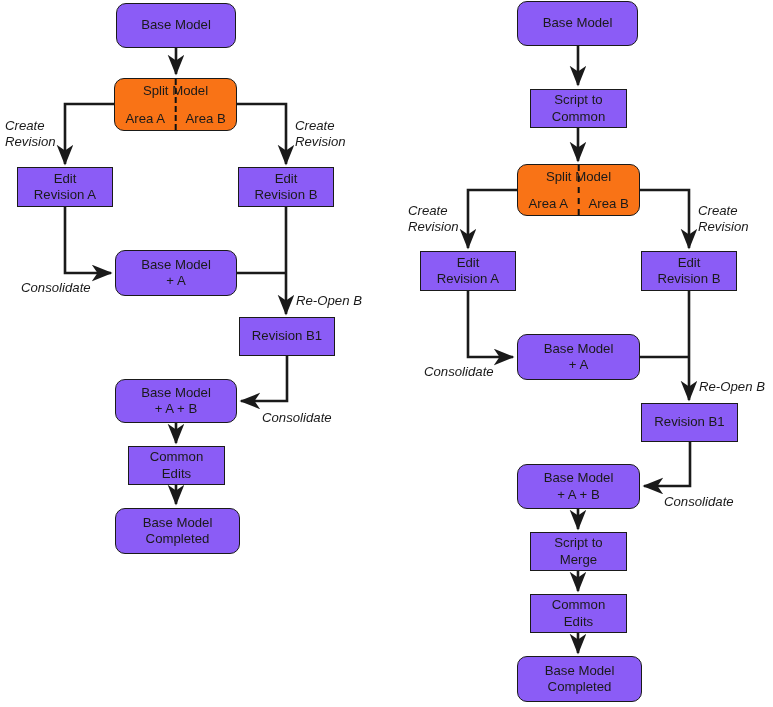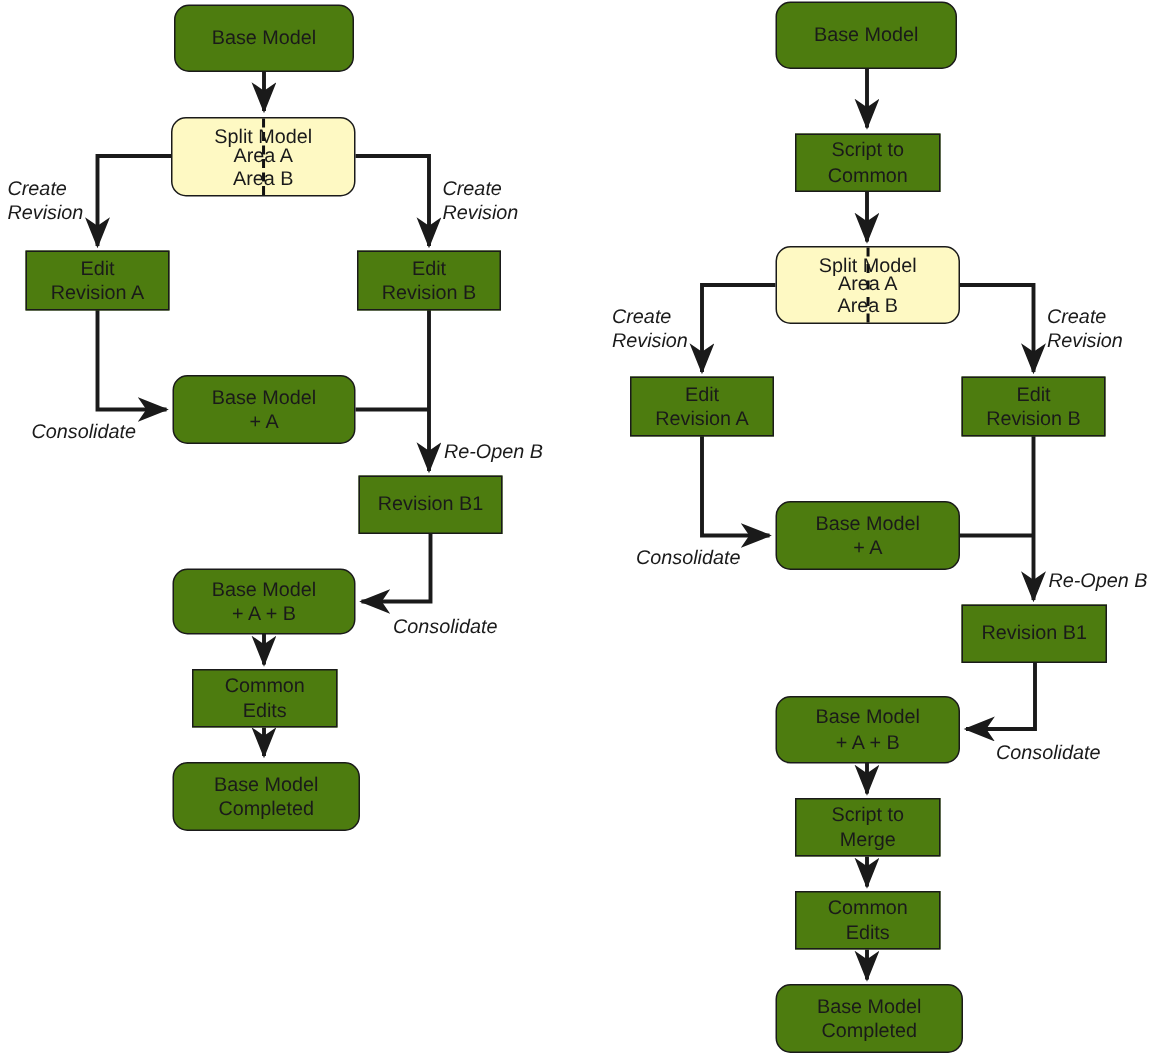"Base Model" .node { background: #4d7c0f -> #8b5cf6 }
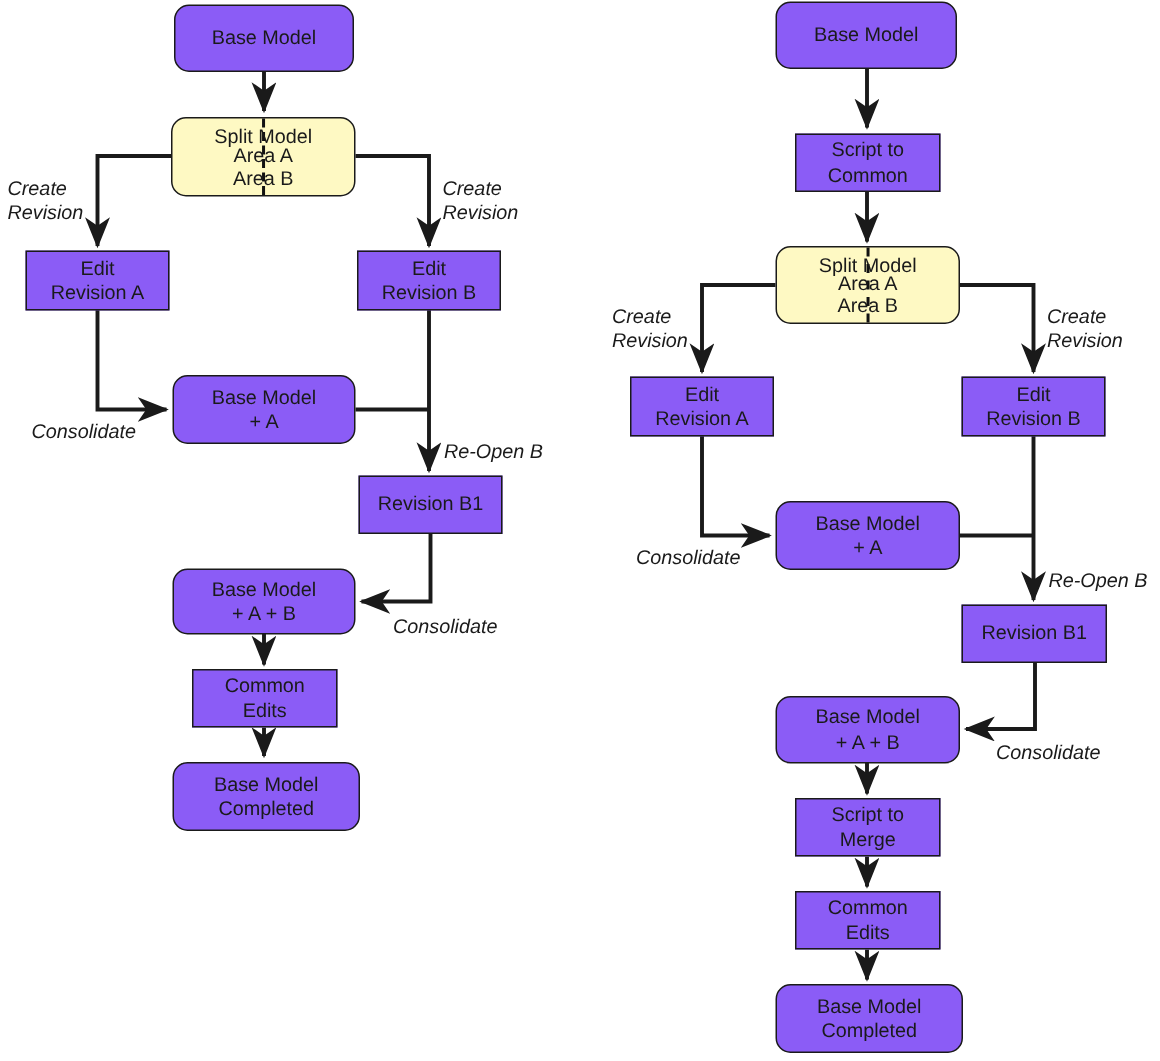"Split Model" .split-node { background: #fef9c3 -> #f97316 }
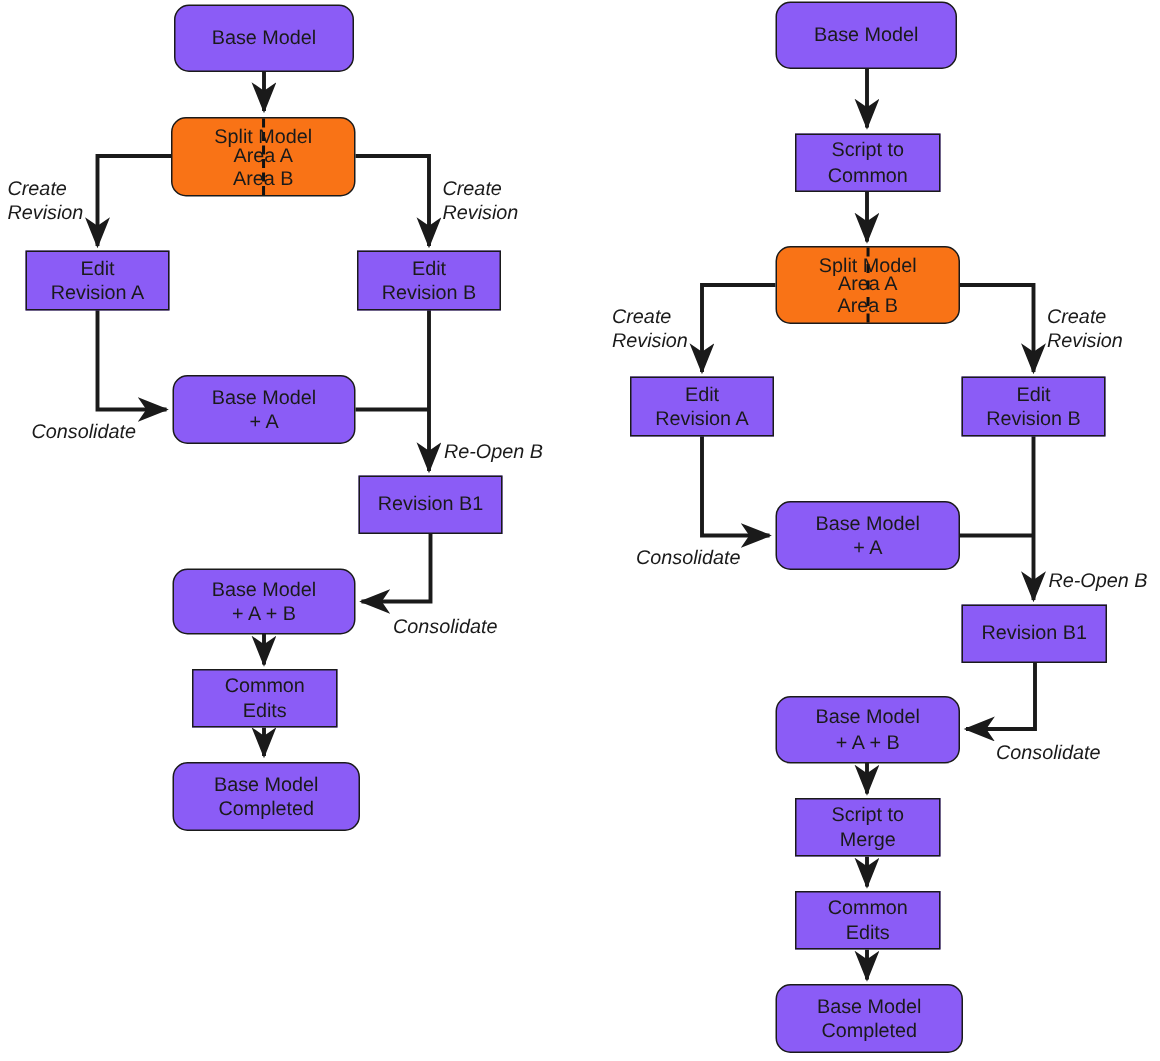"Area A" .split-areas { flex-direction: column -> none }
